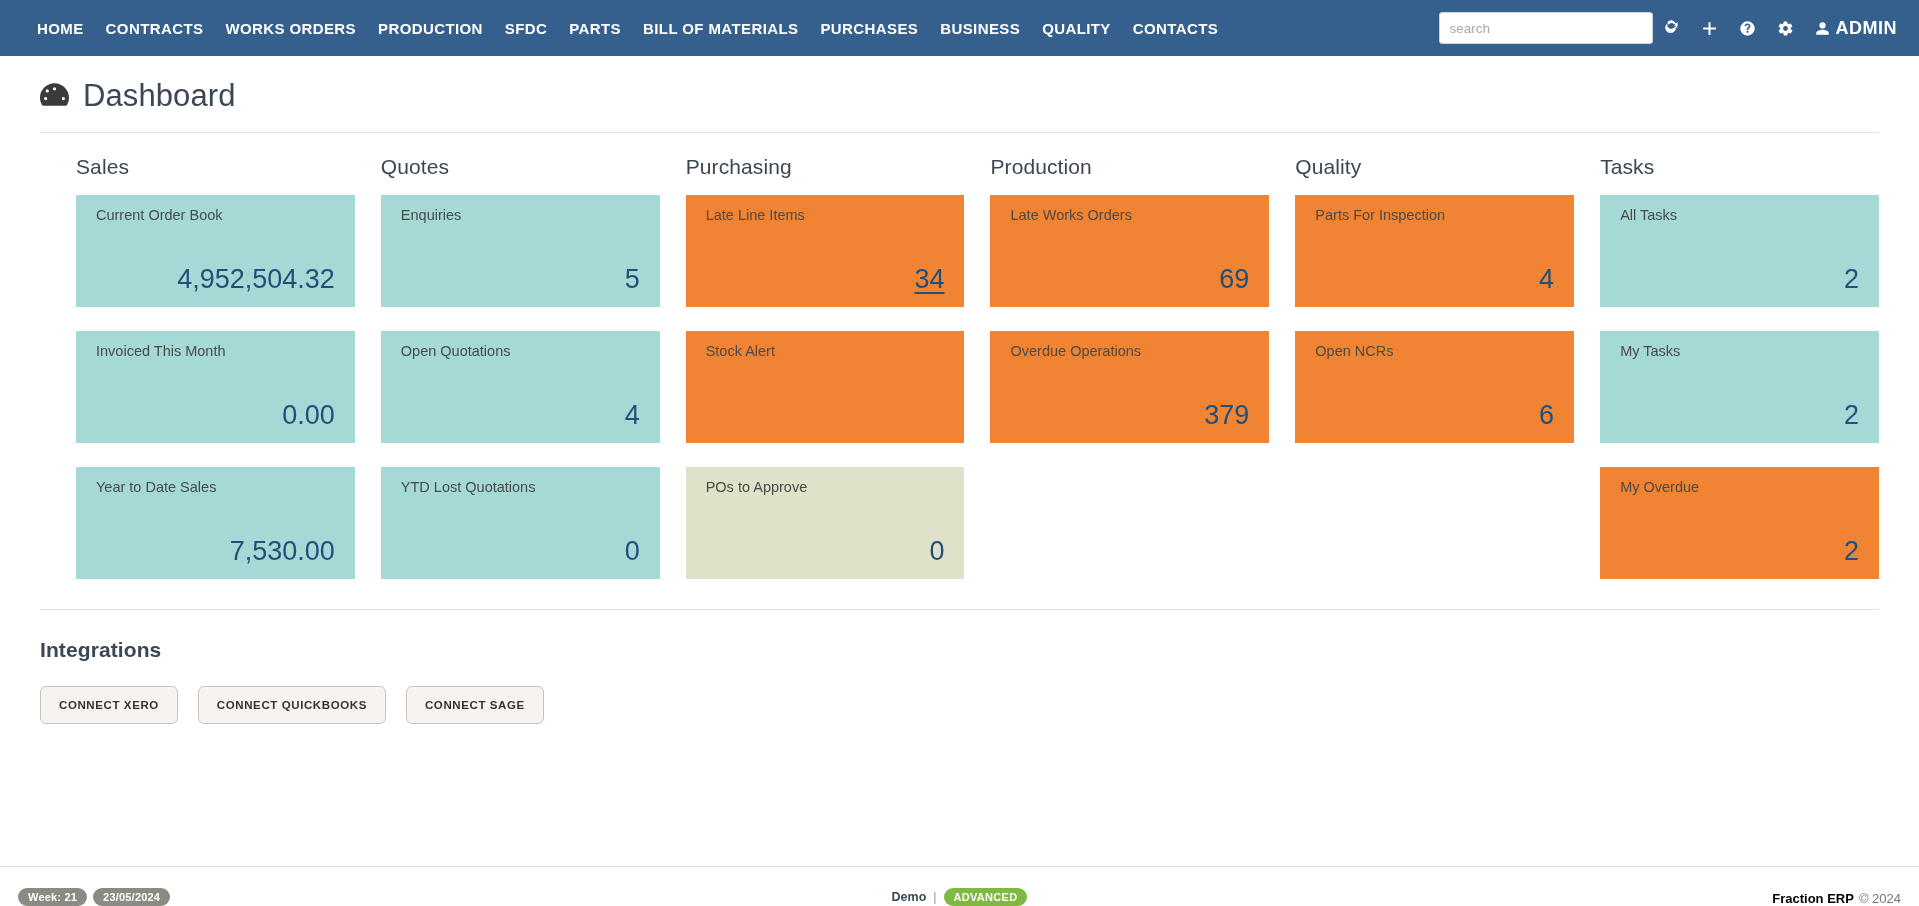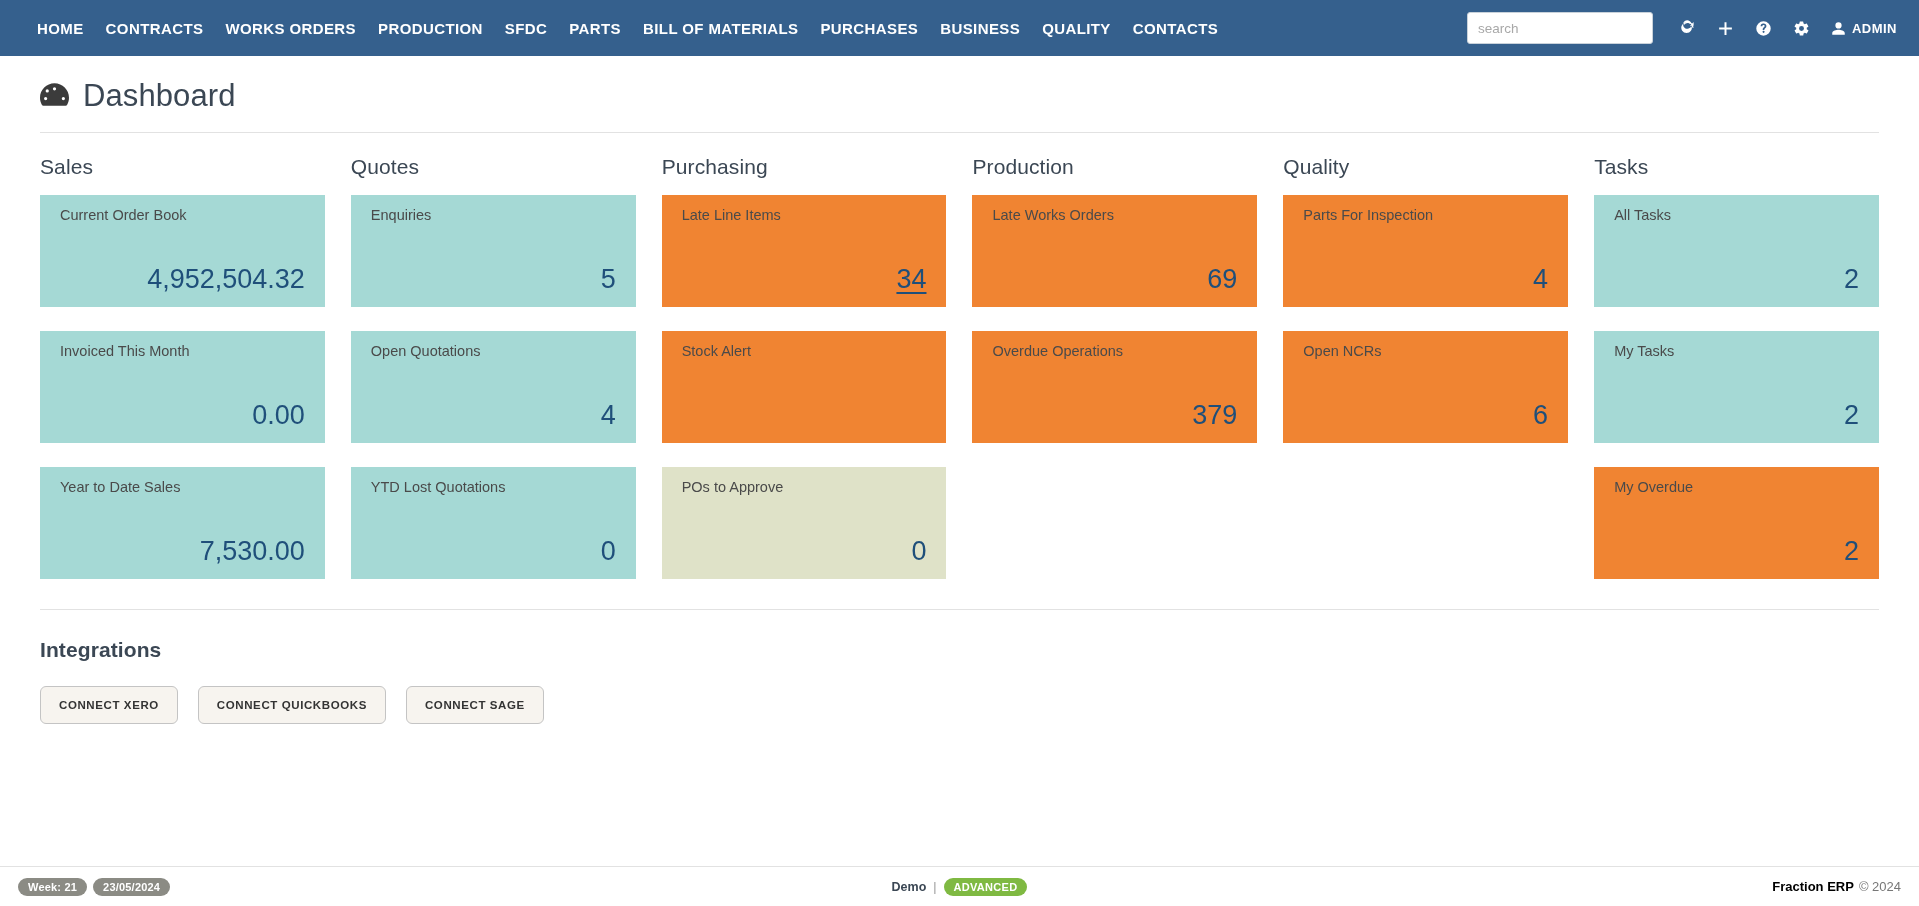"search" .search-box { margin-right: 16px -> none; width: 186px -> 214px }
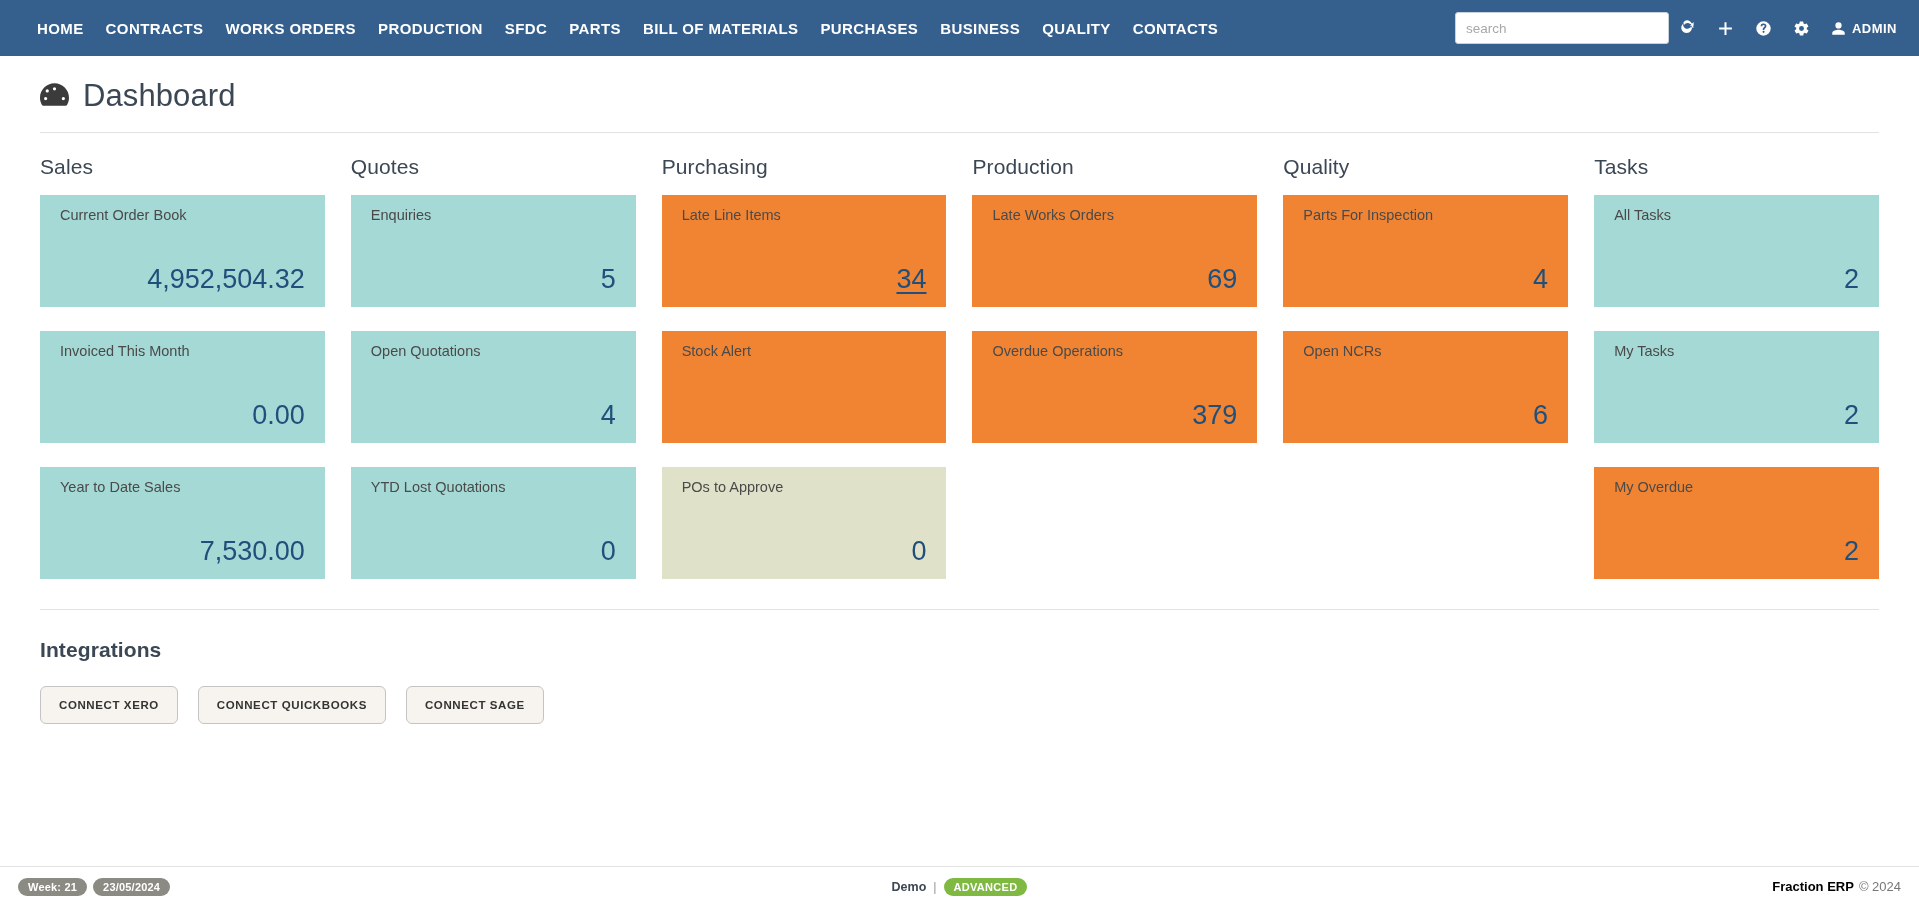"ADMIN" .admin-btn { font-size: 13px -> 18px }
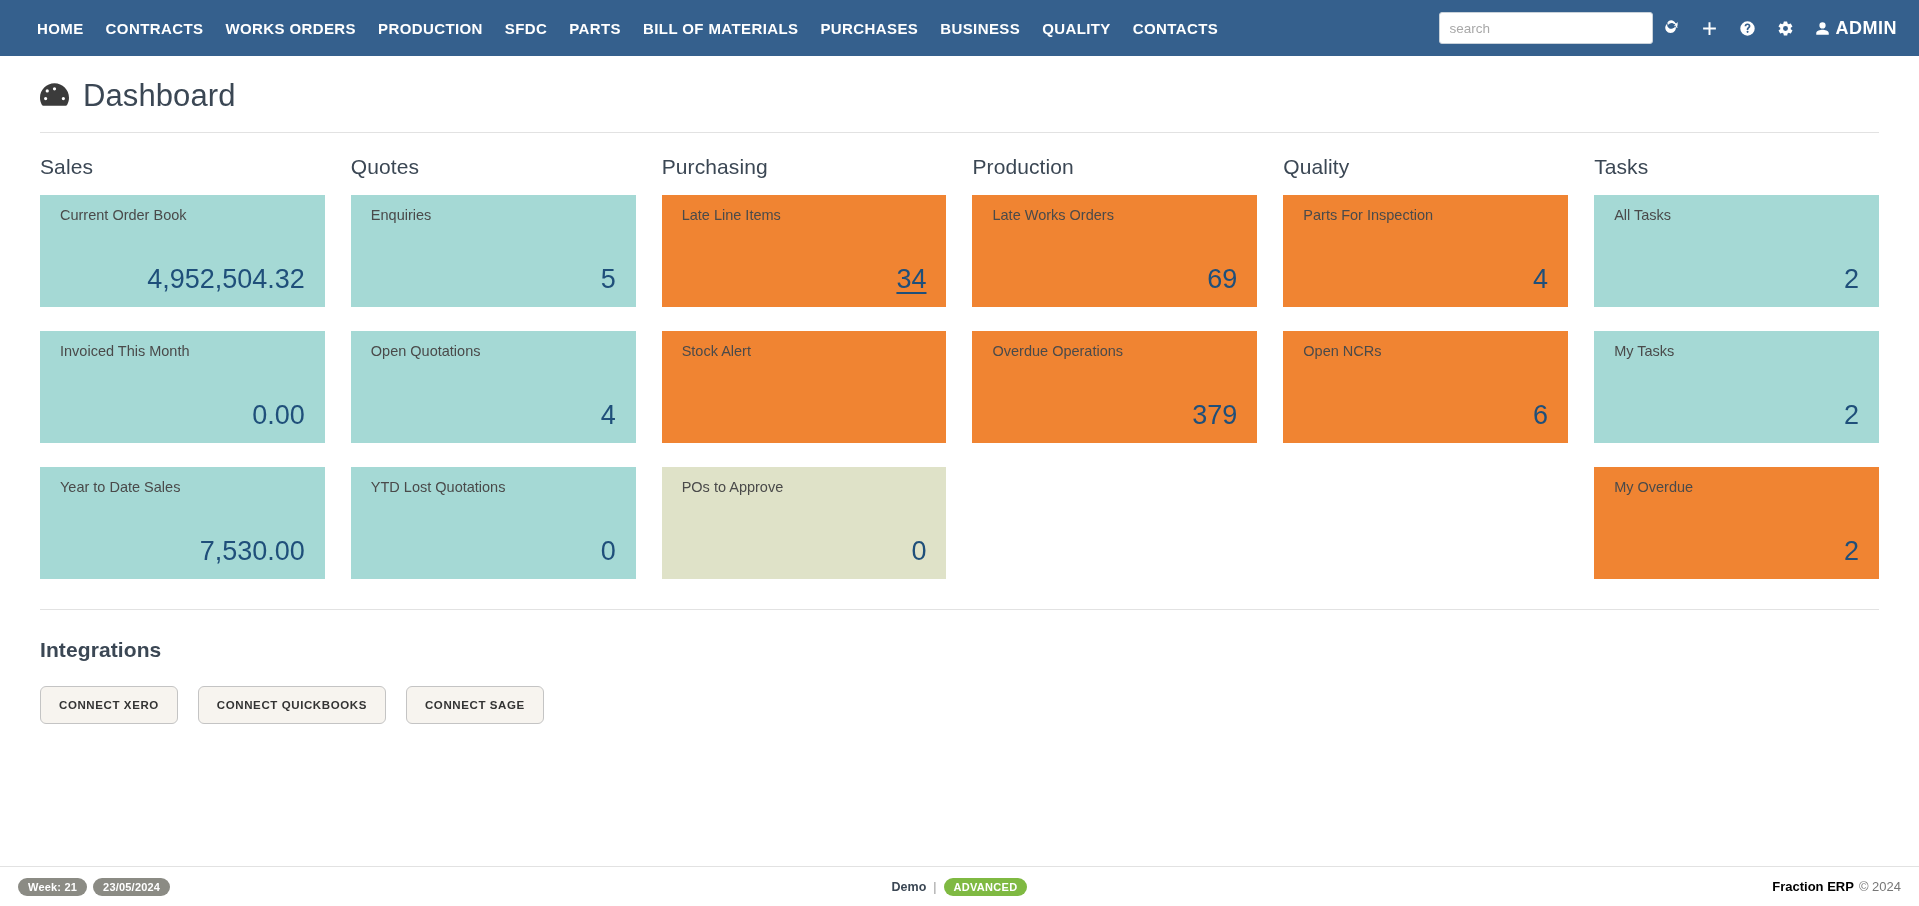"Sales" .columns { margin-left: none -> 36px }
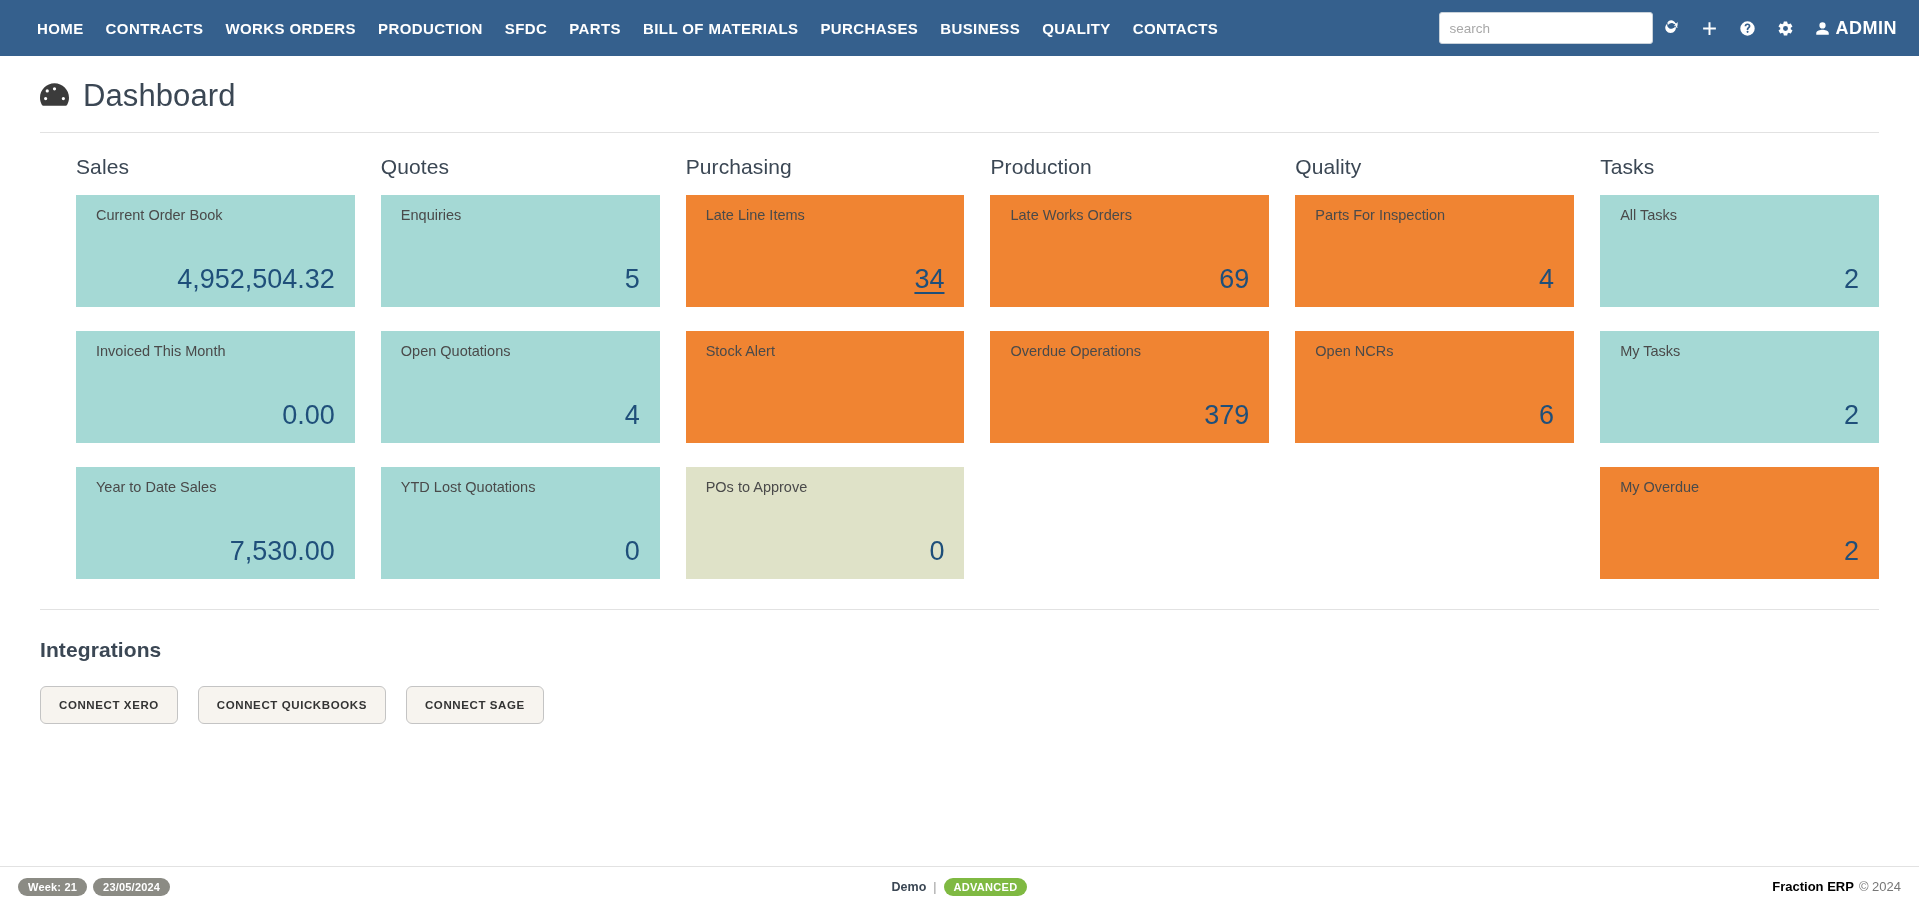"Week: 21" .footer { align-items: center -> flex-end }
